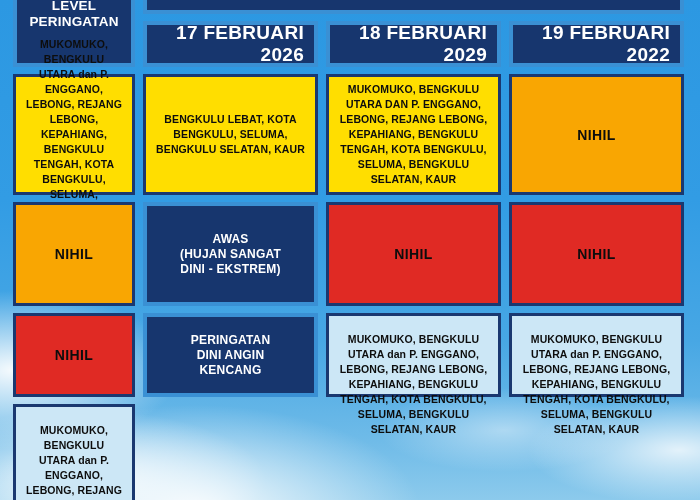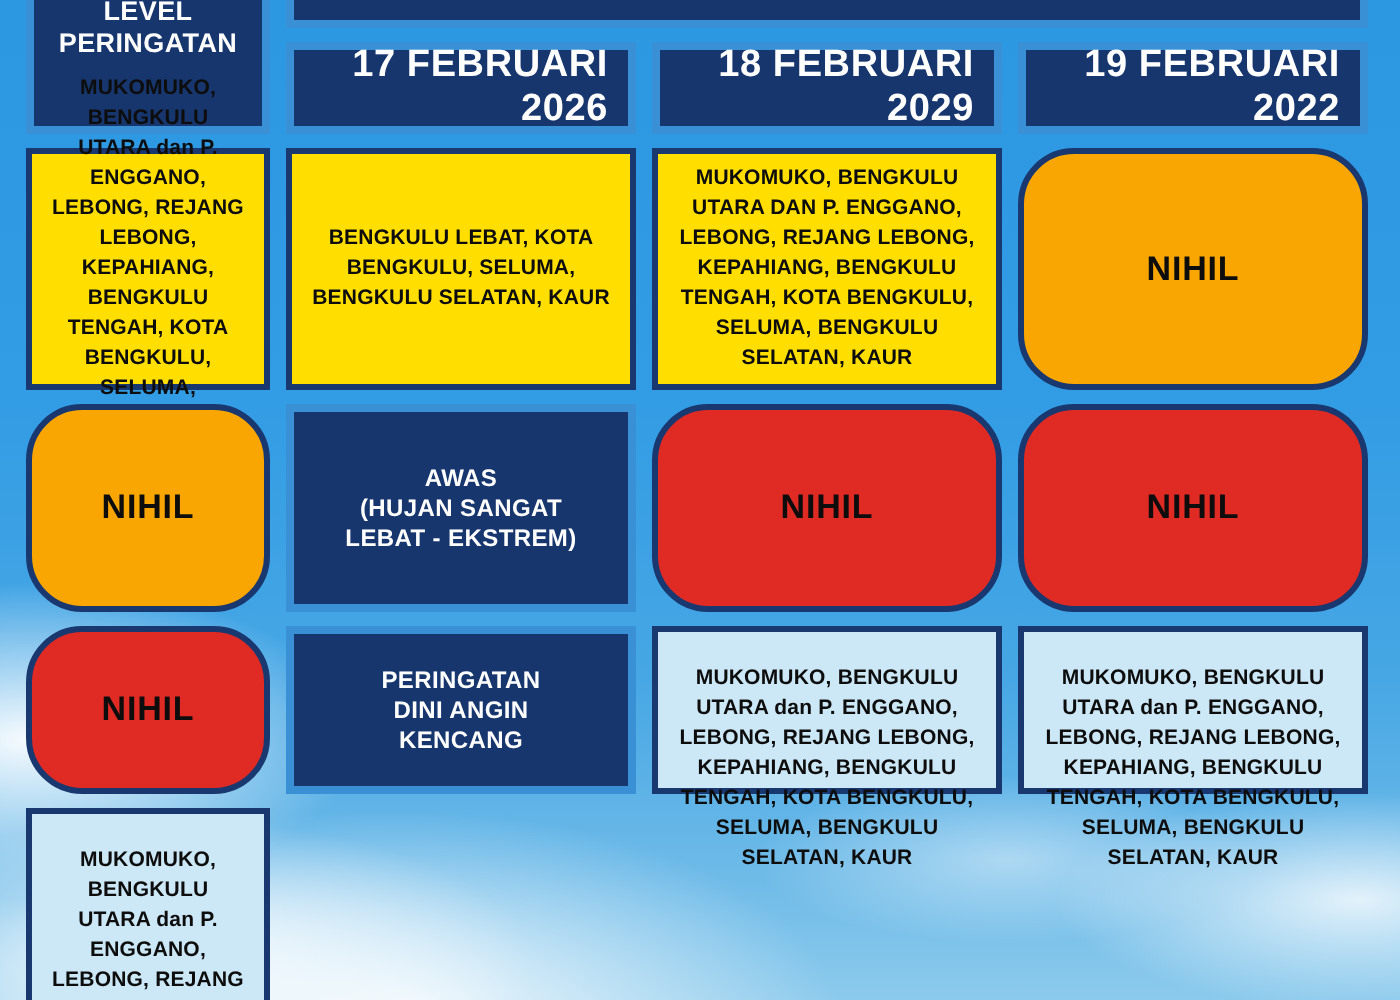"NIHIL" .nihil { border-radius: 28px -> none; font-size: 17px -> 14px }
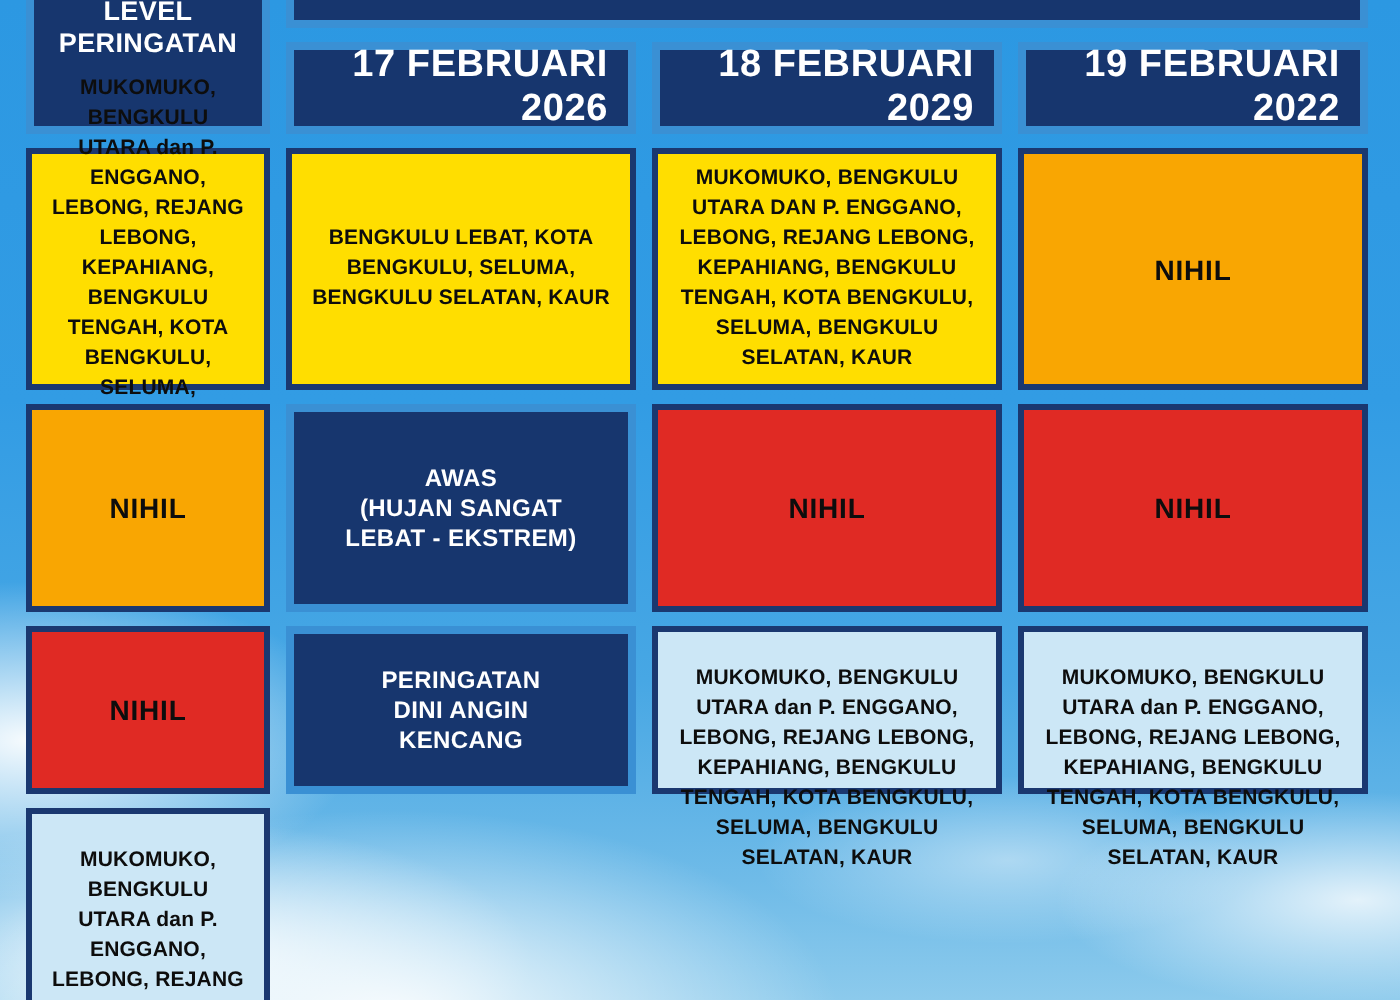"AWAS" div.cell { text: LEBAT -> DINI }
